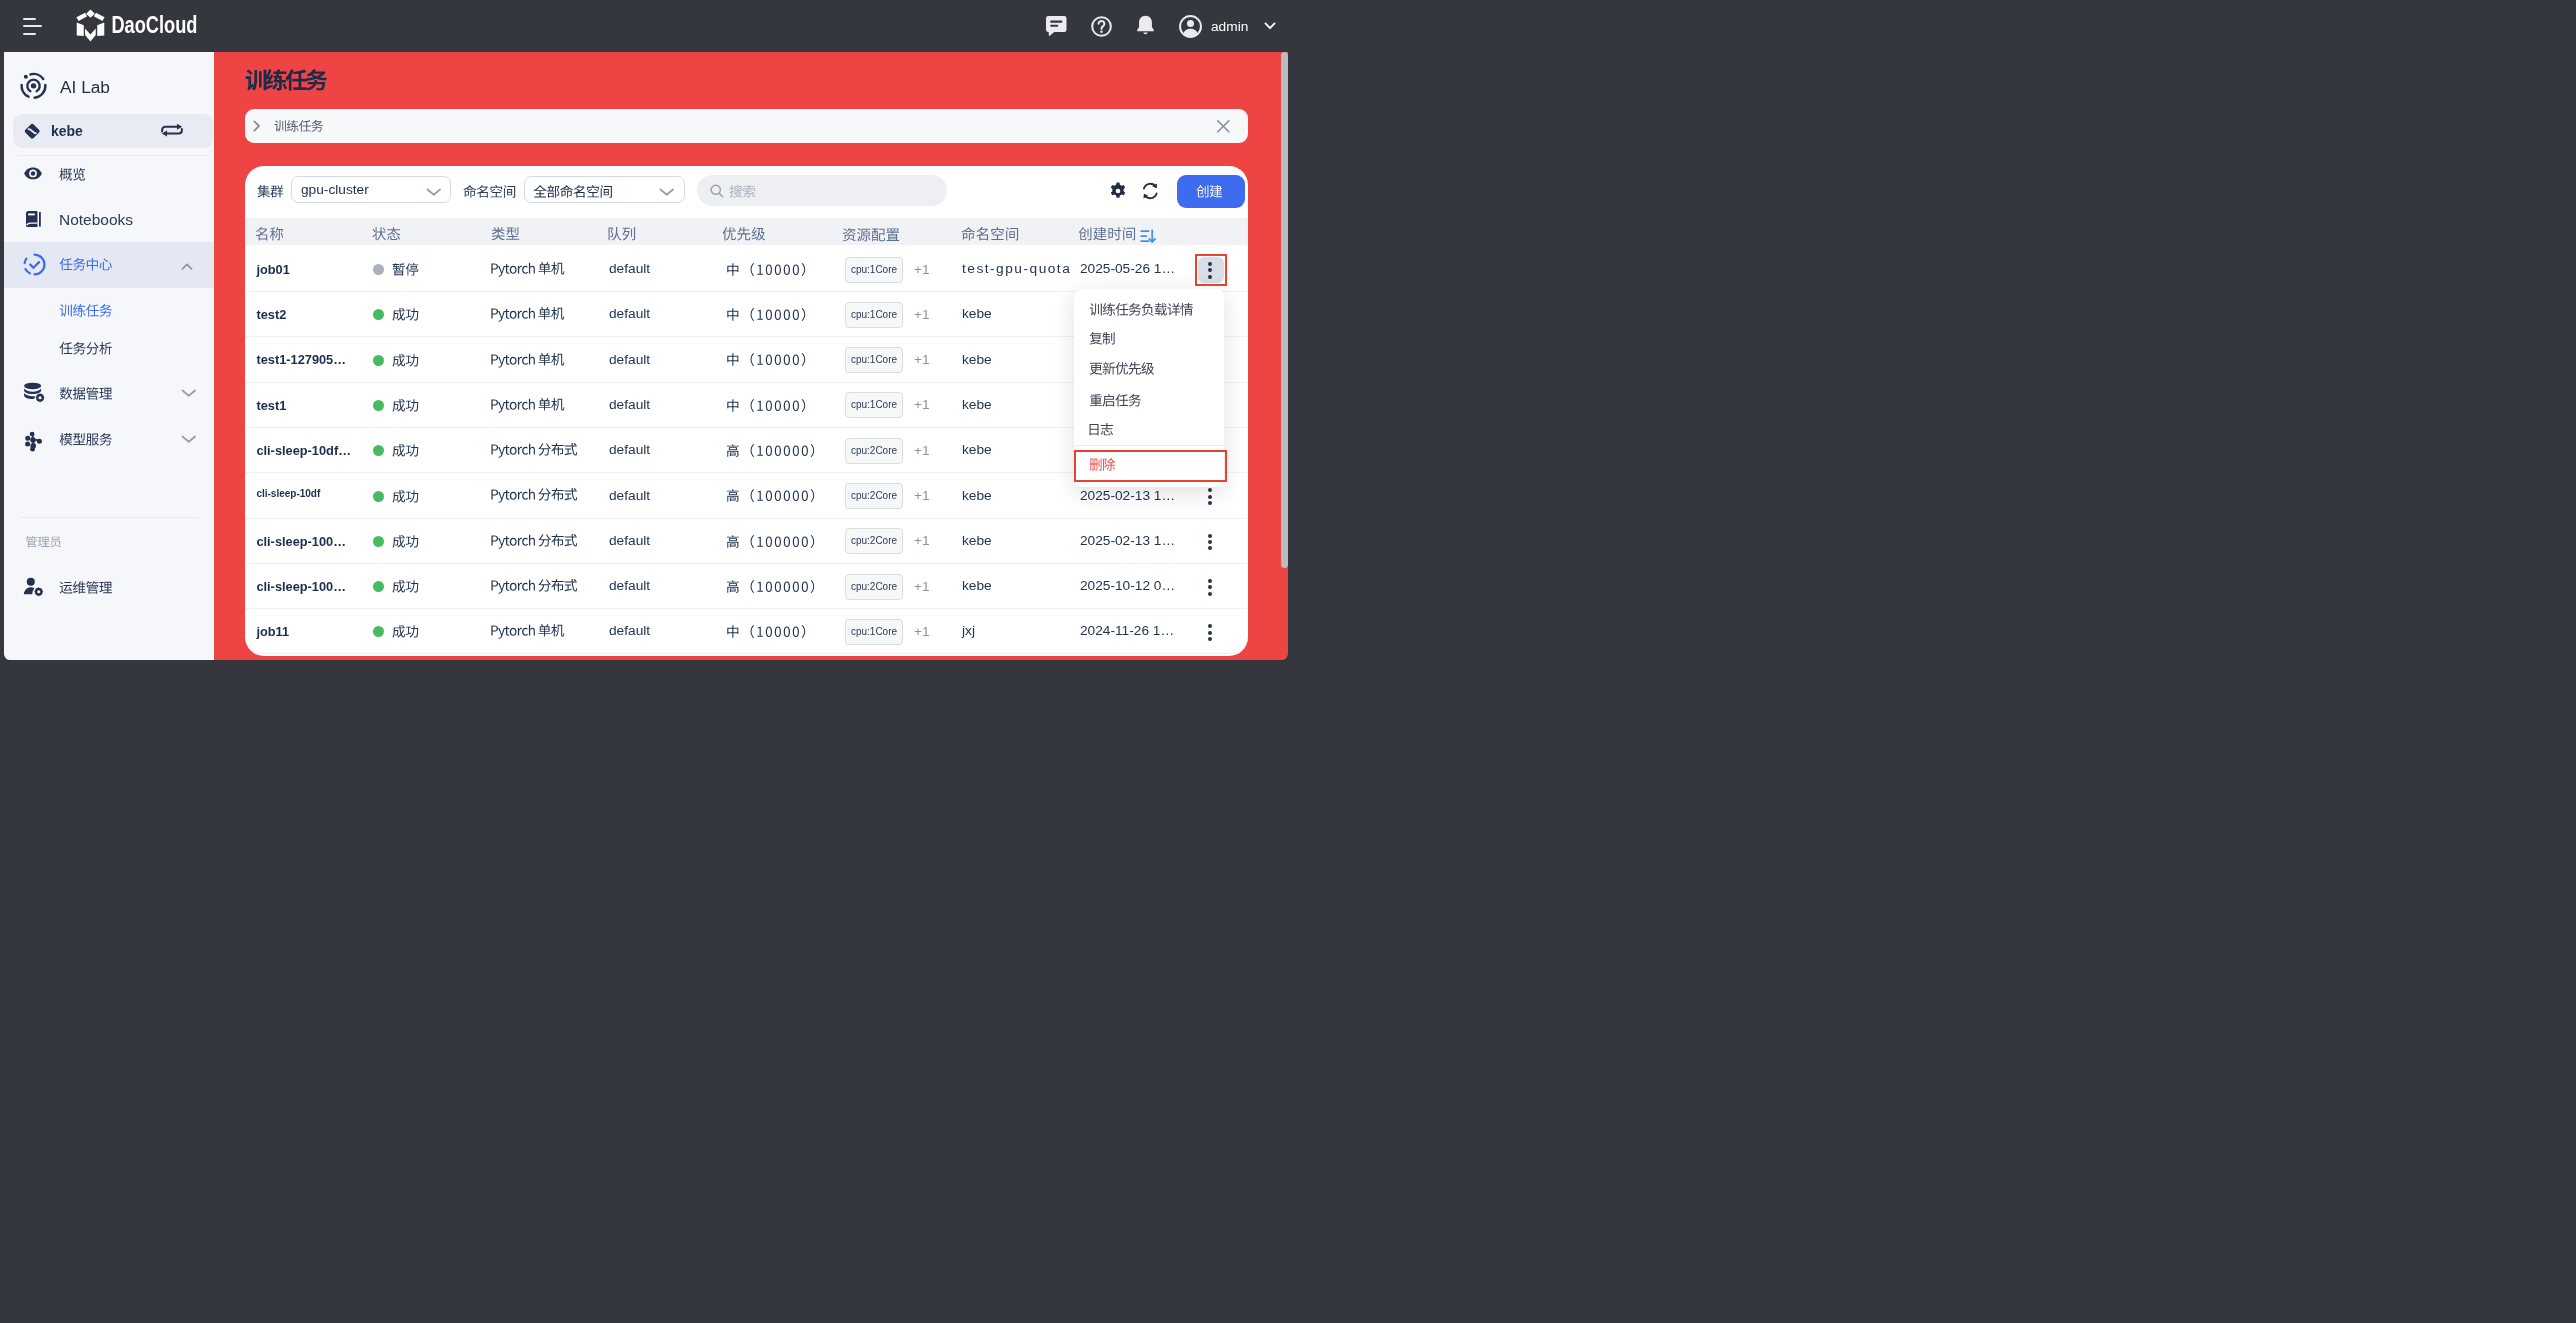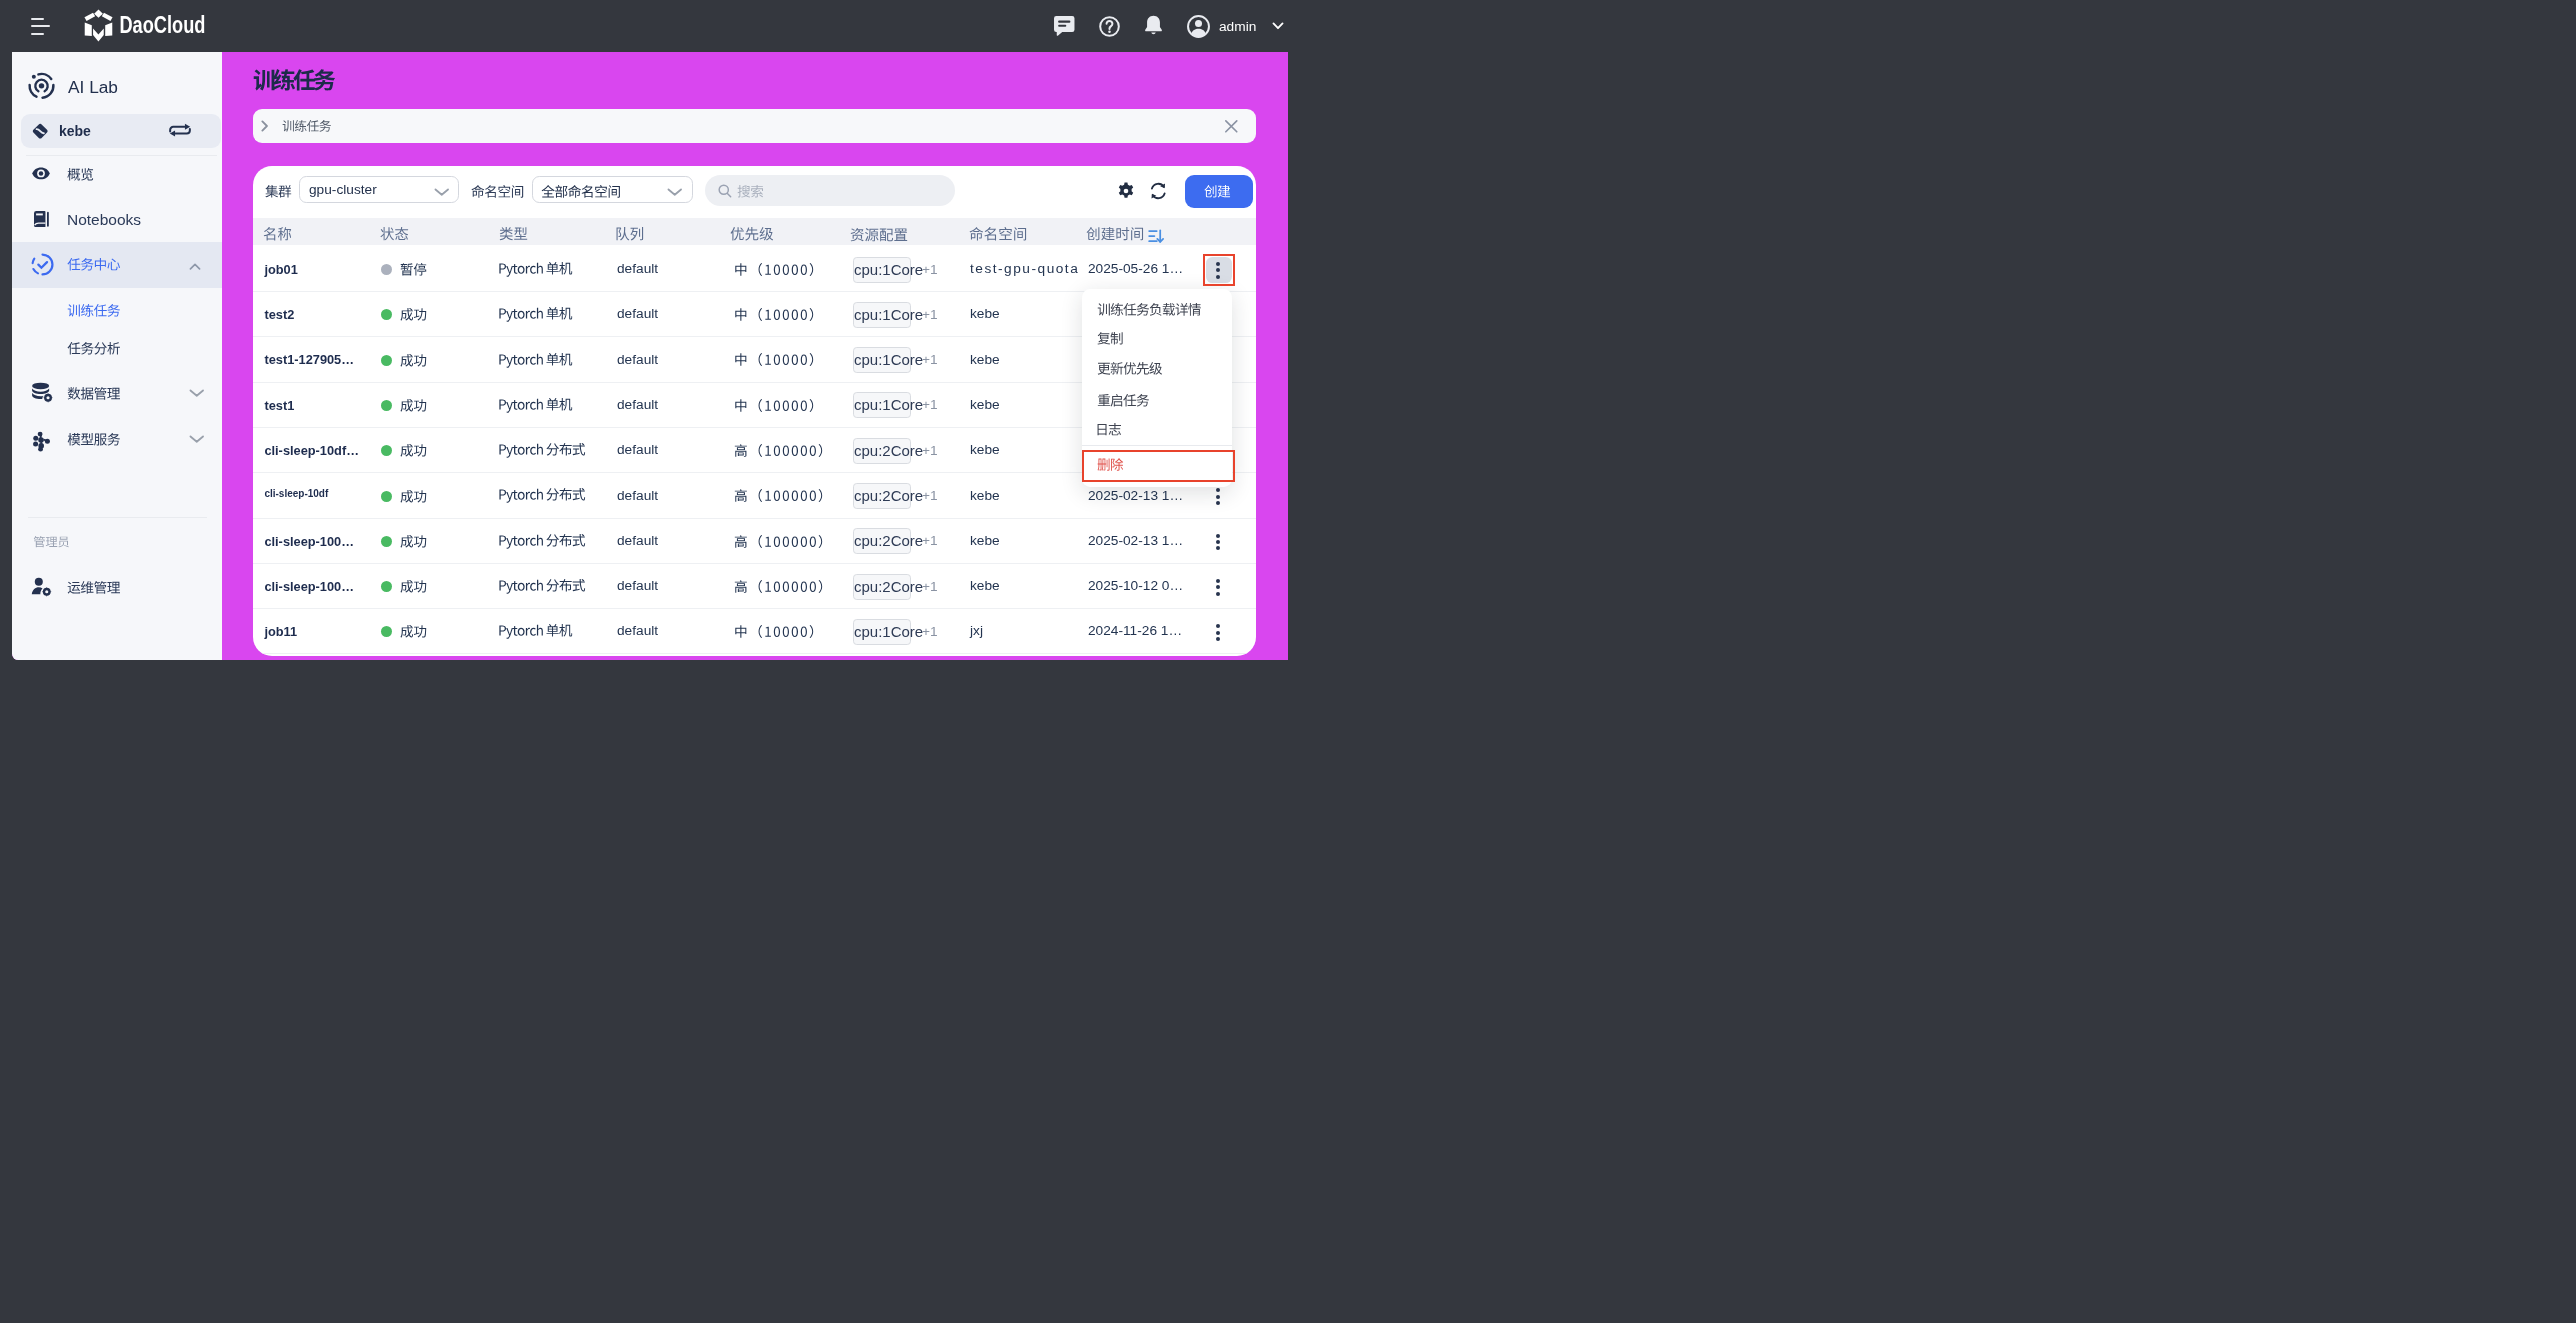"DaoCloud" #app { background: #d946ef -> #ef4444; left: 12px -> 4px }
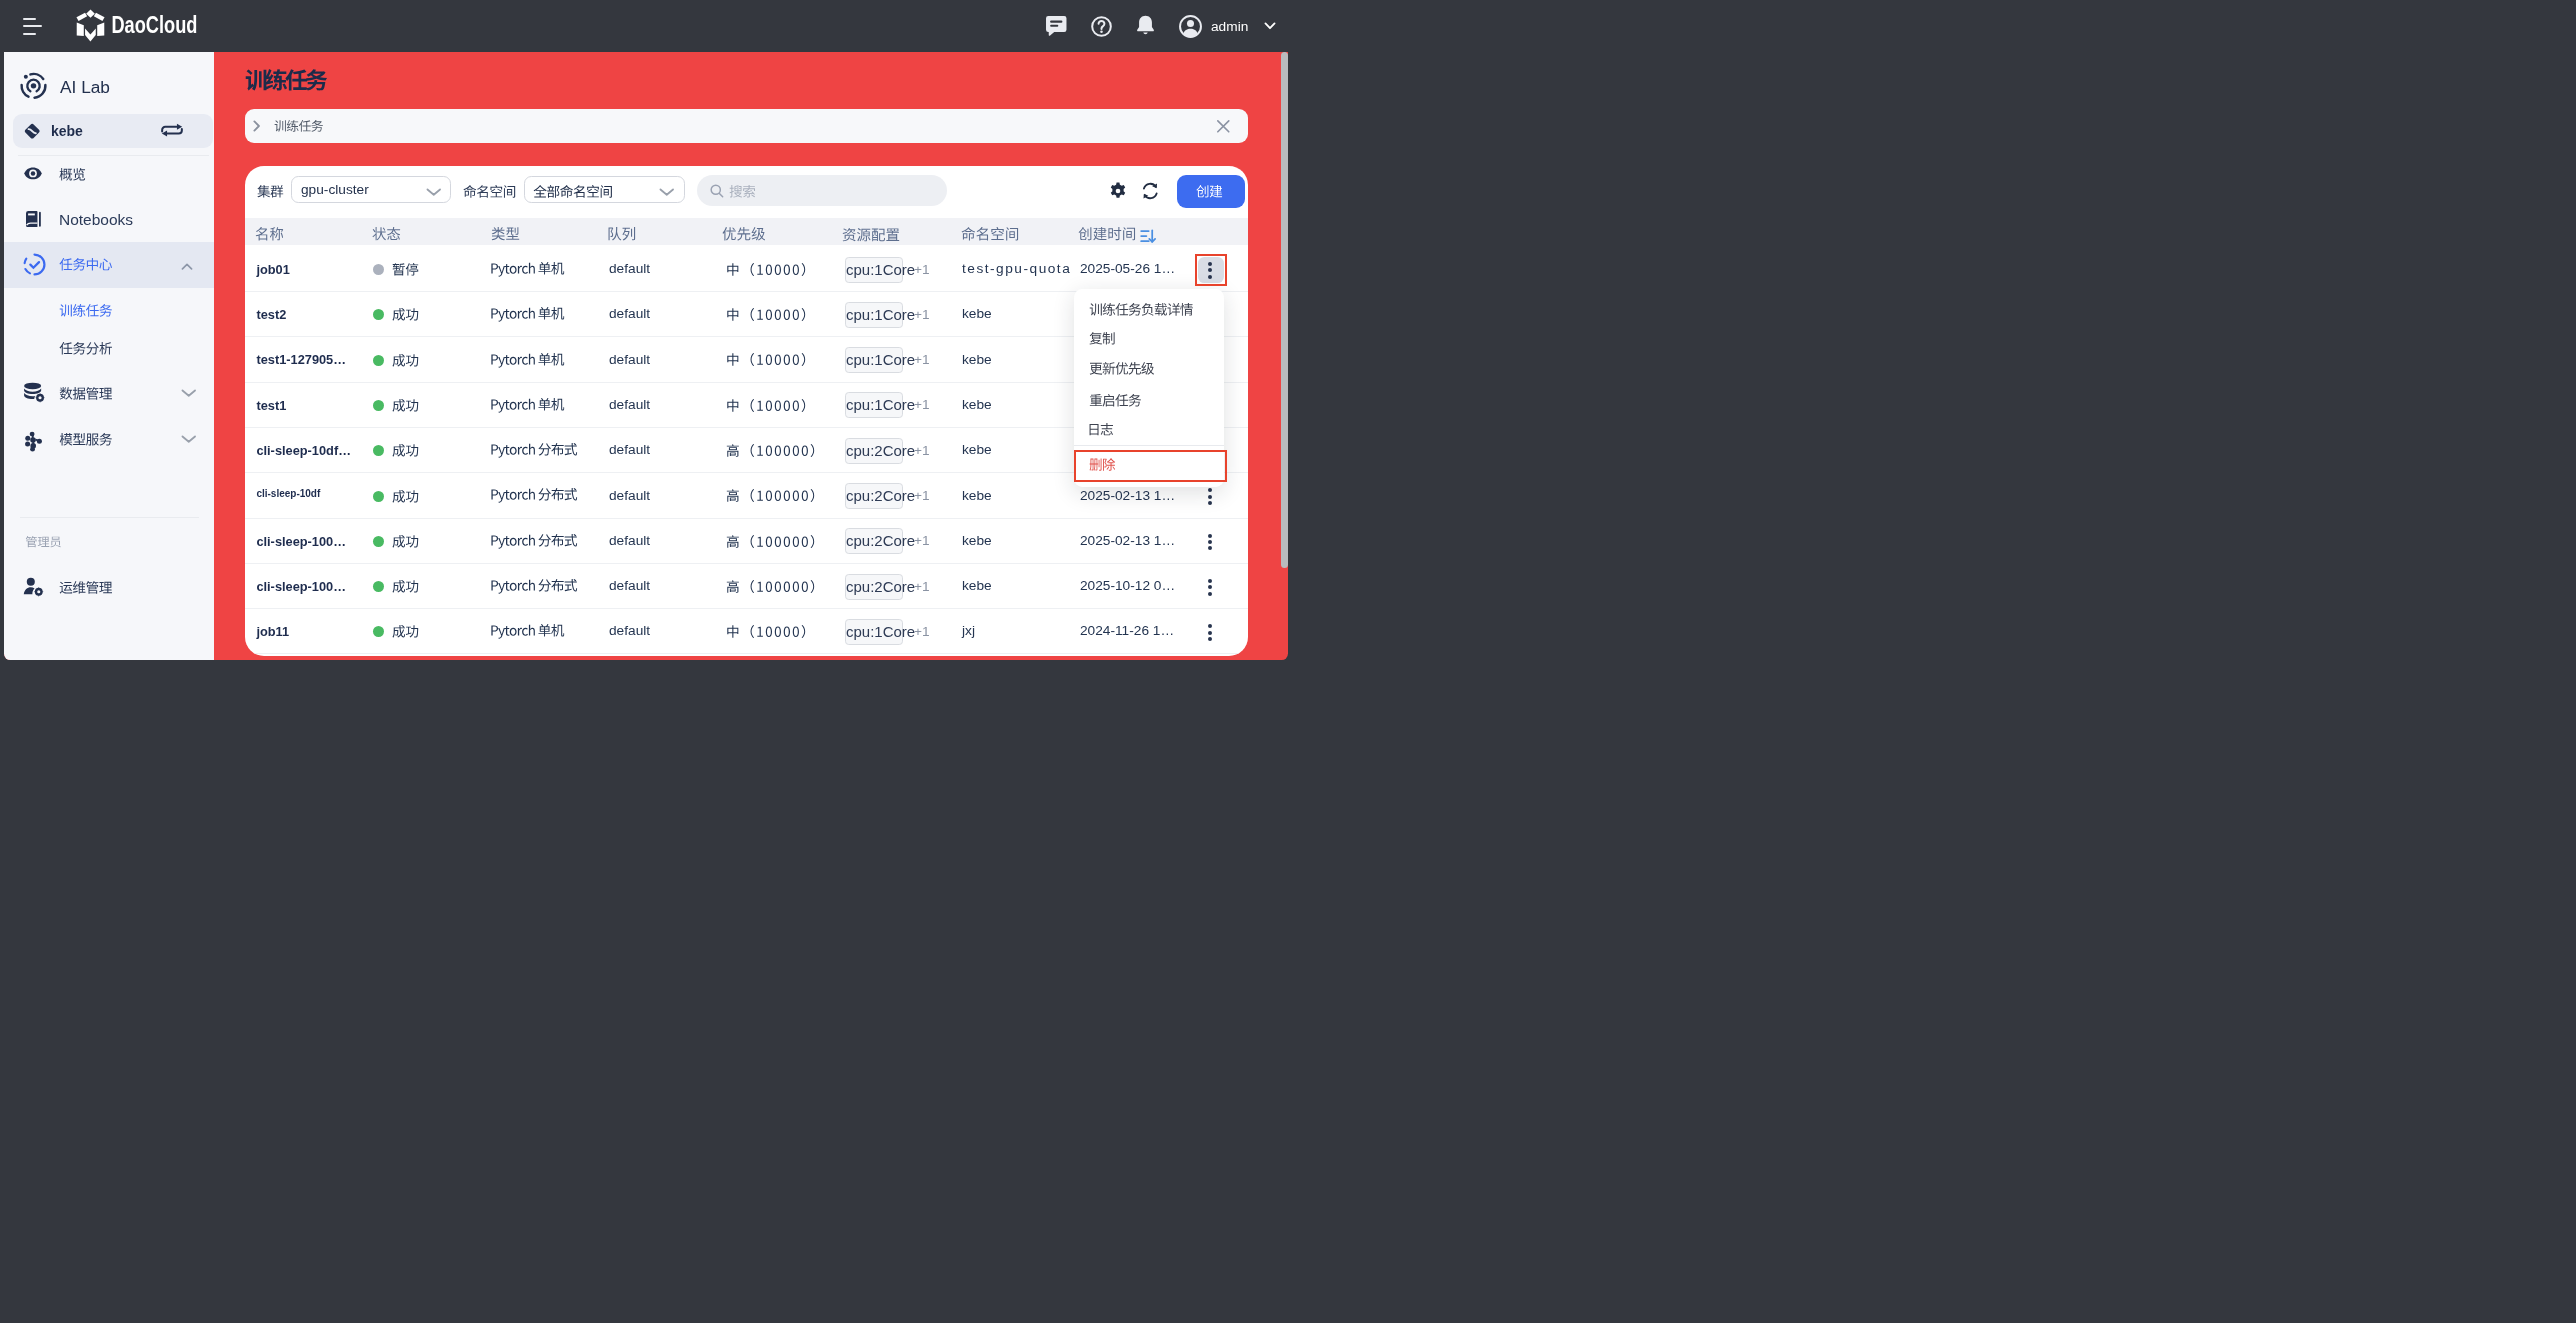"cpu:1Core" .chip { font-size: 15px -> 10px }
